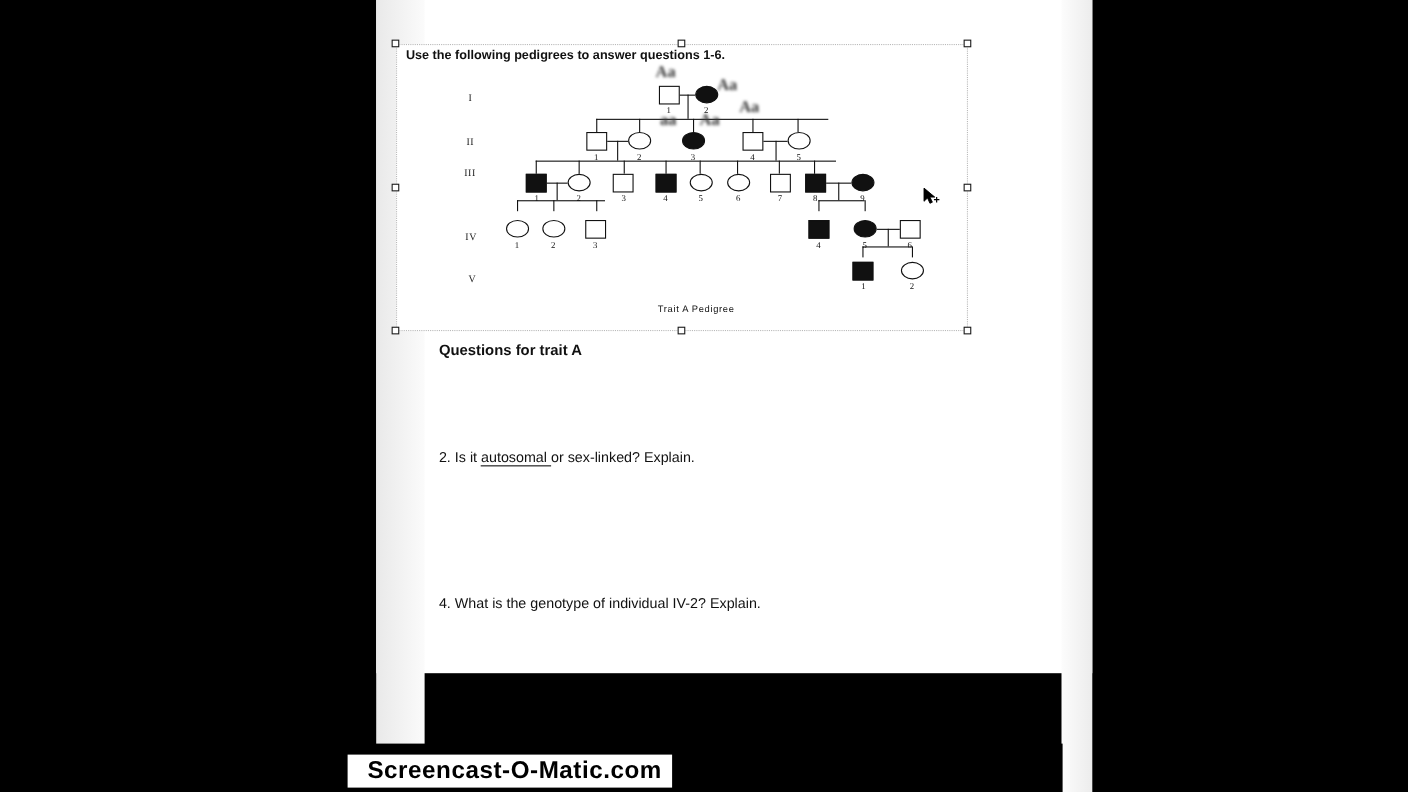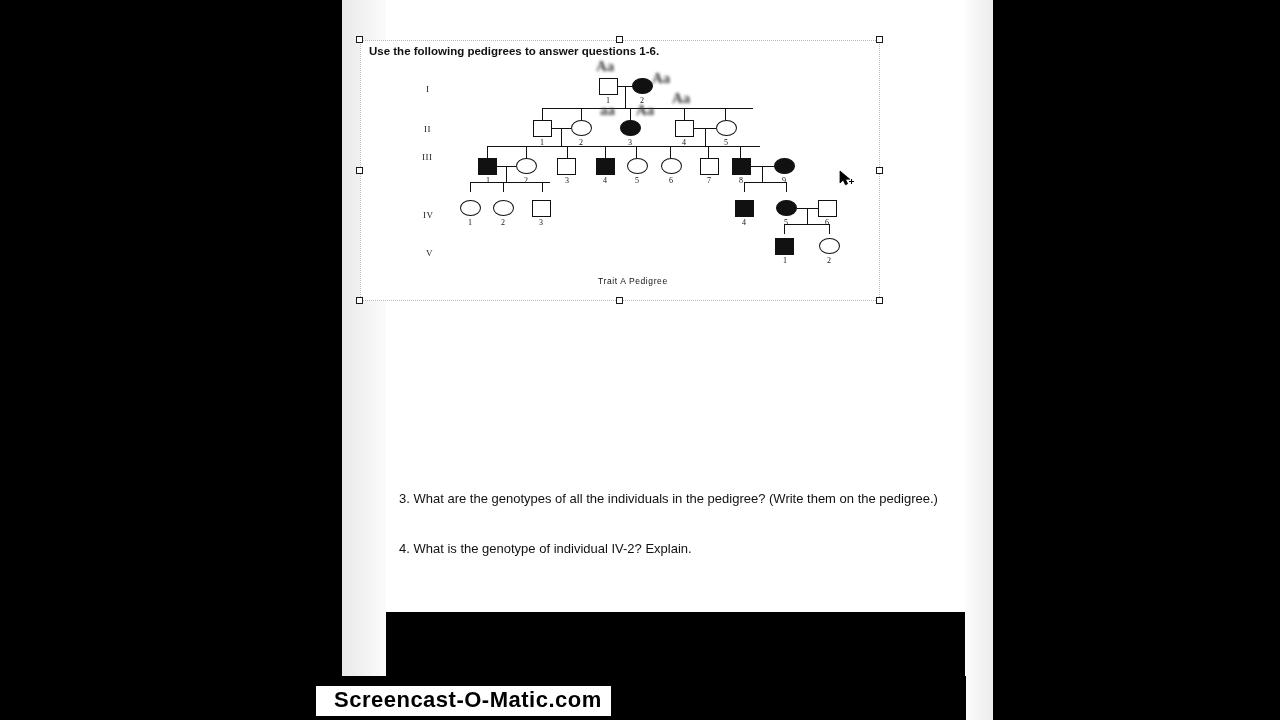"Questions for trait A" div.q-title { html: none -> <div>Questions for trait A</div> }
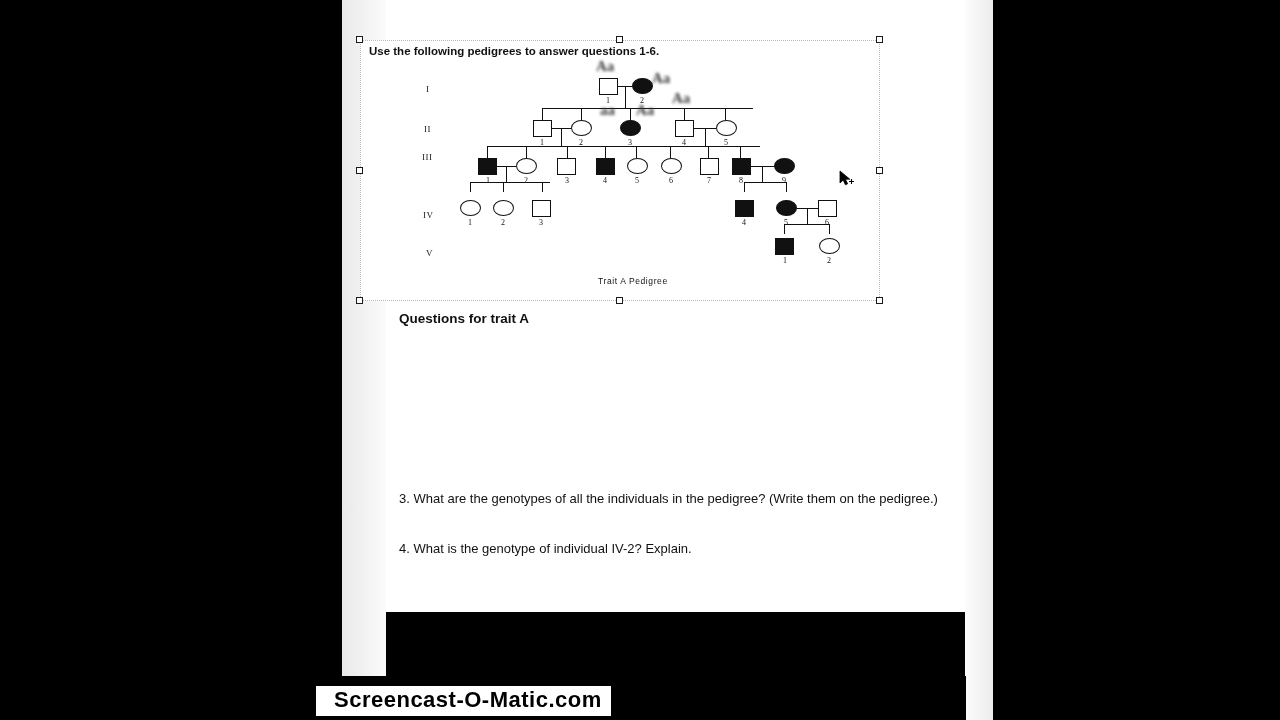"2. Is it autosomal or" div.q { html: none -> <div><span>2. Is it </span><span>autosomal </span><span>or sex-linked? Explain.</span></div> }
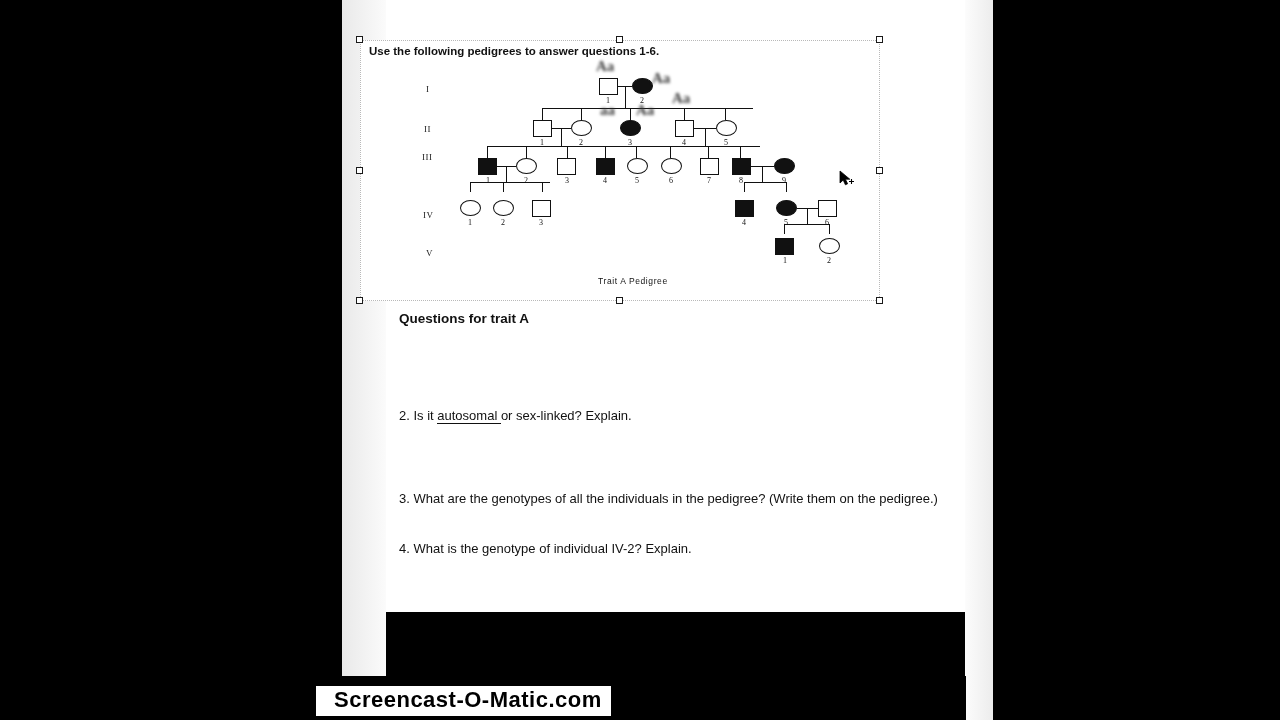"3. What are the genotypes" div.q { html: <div>3. What are the genotypes of all the individuals in the pedigree? (Write them on the pedigree.)</div> -> none }
